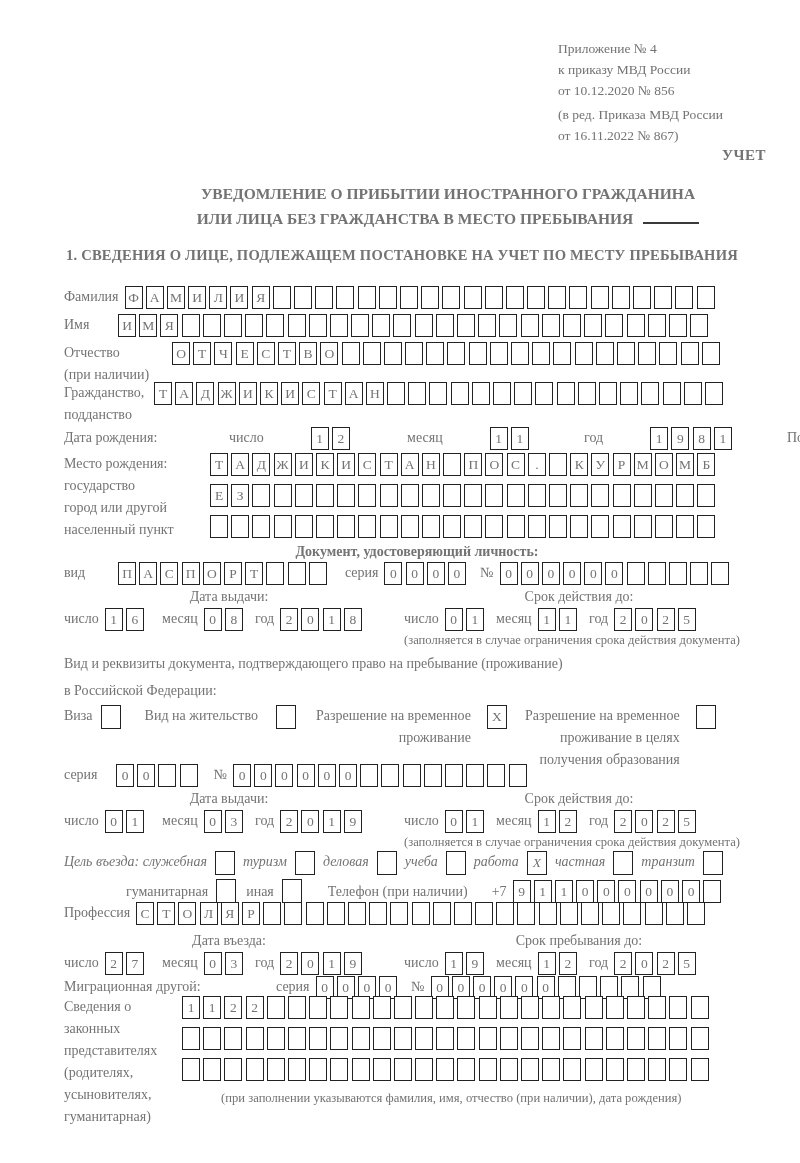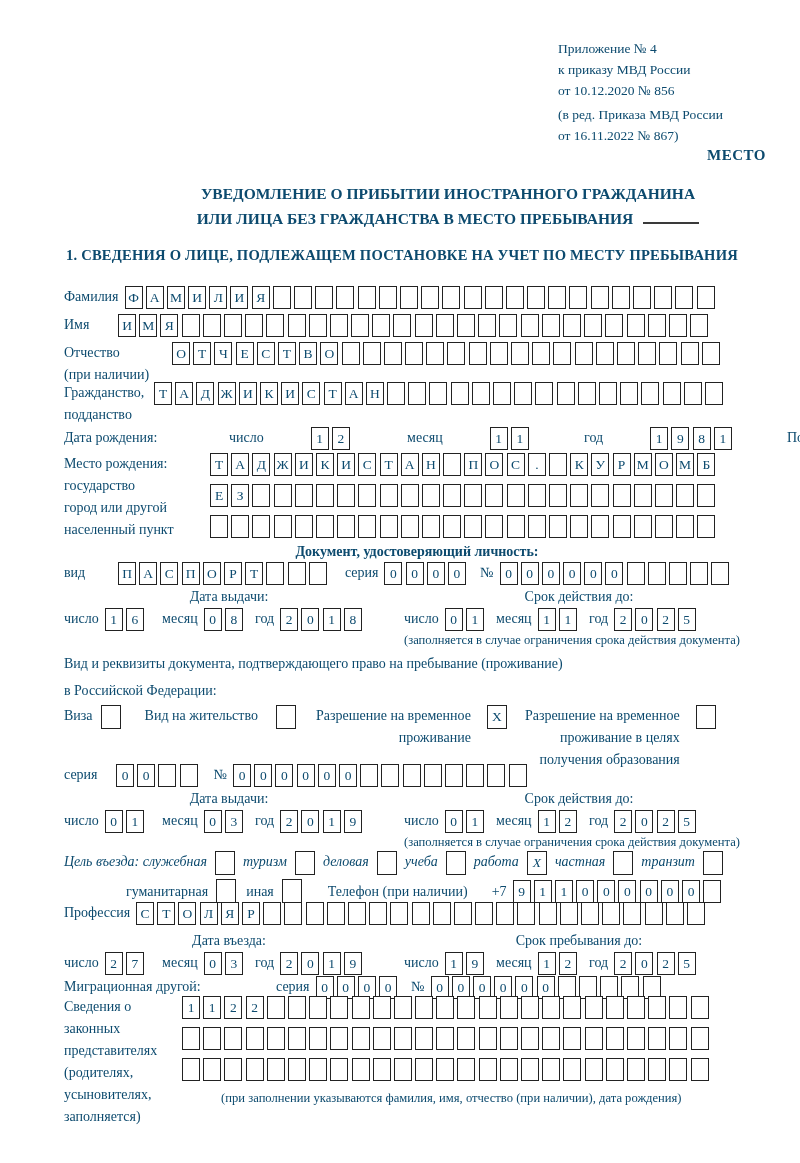"Приложение № 4" .page { color: #0c4a6e -> #737373 }
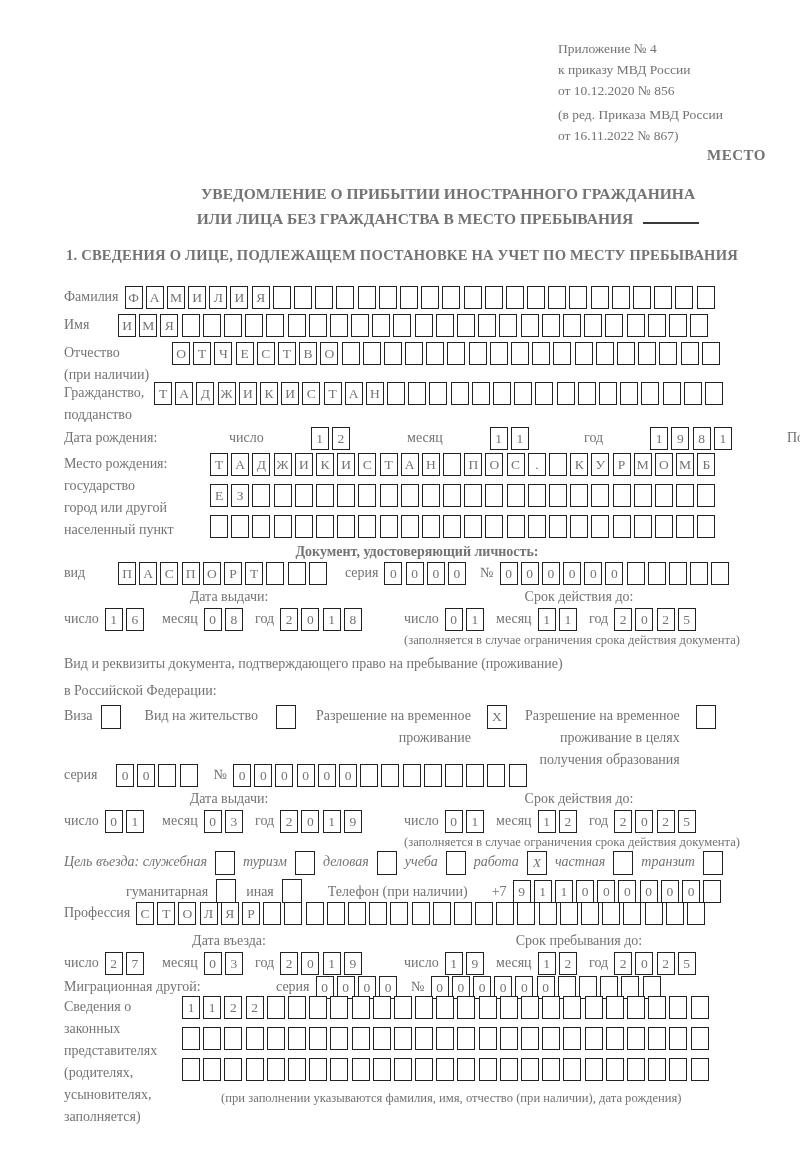"МЕСТО" div.forma { text: МЕСТО -> УЧЕТ }
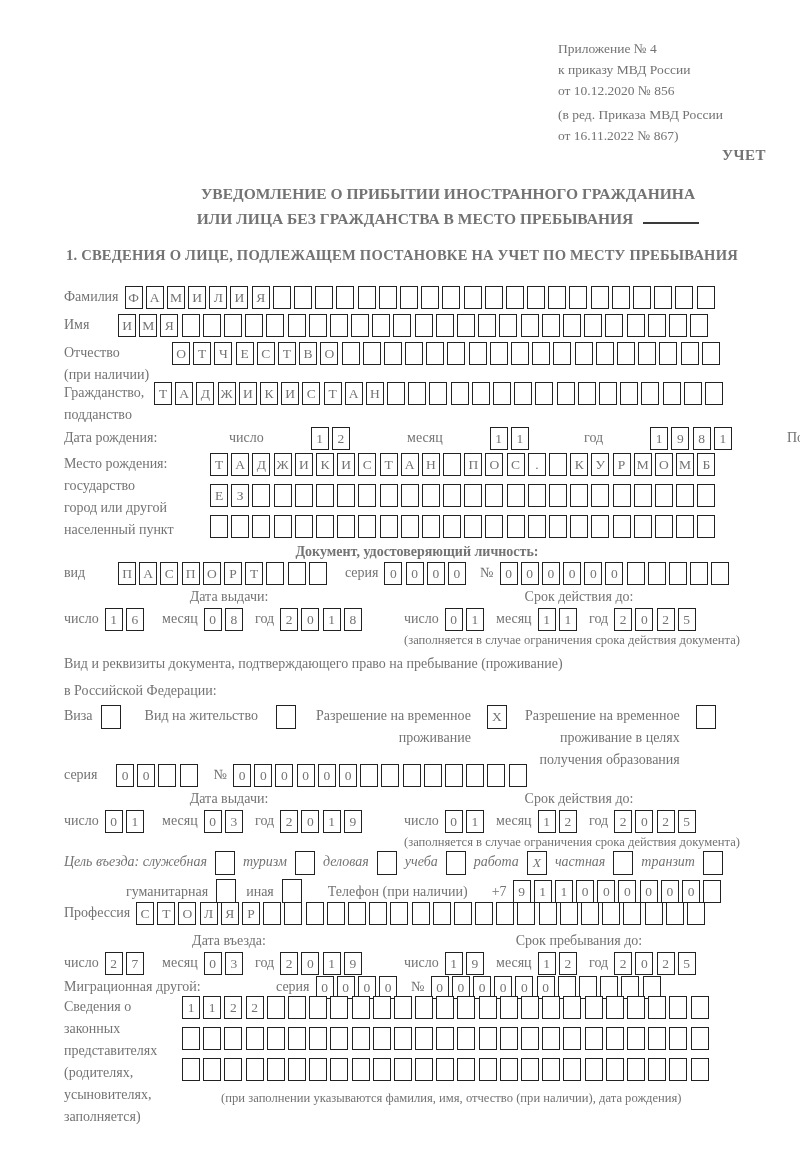"заполняется)" div { text: заполняется -> гуманитарная }
